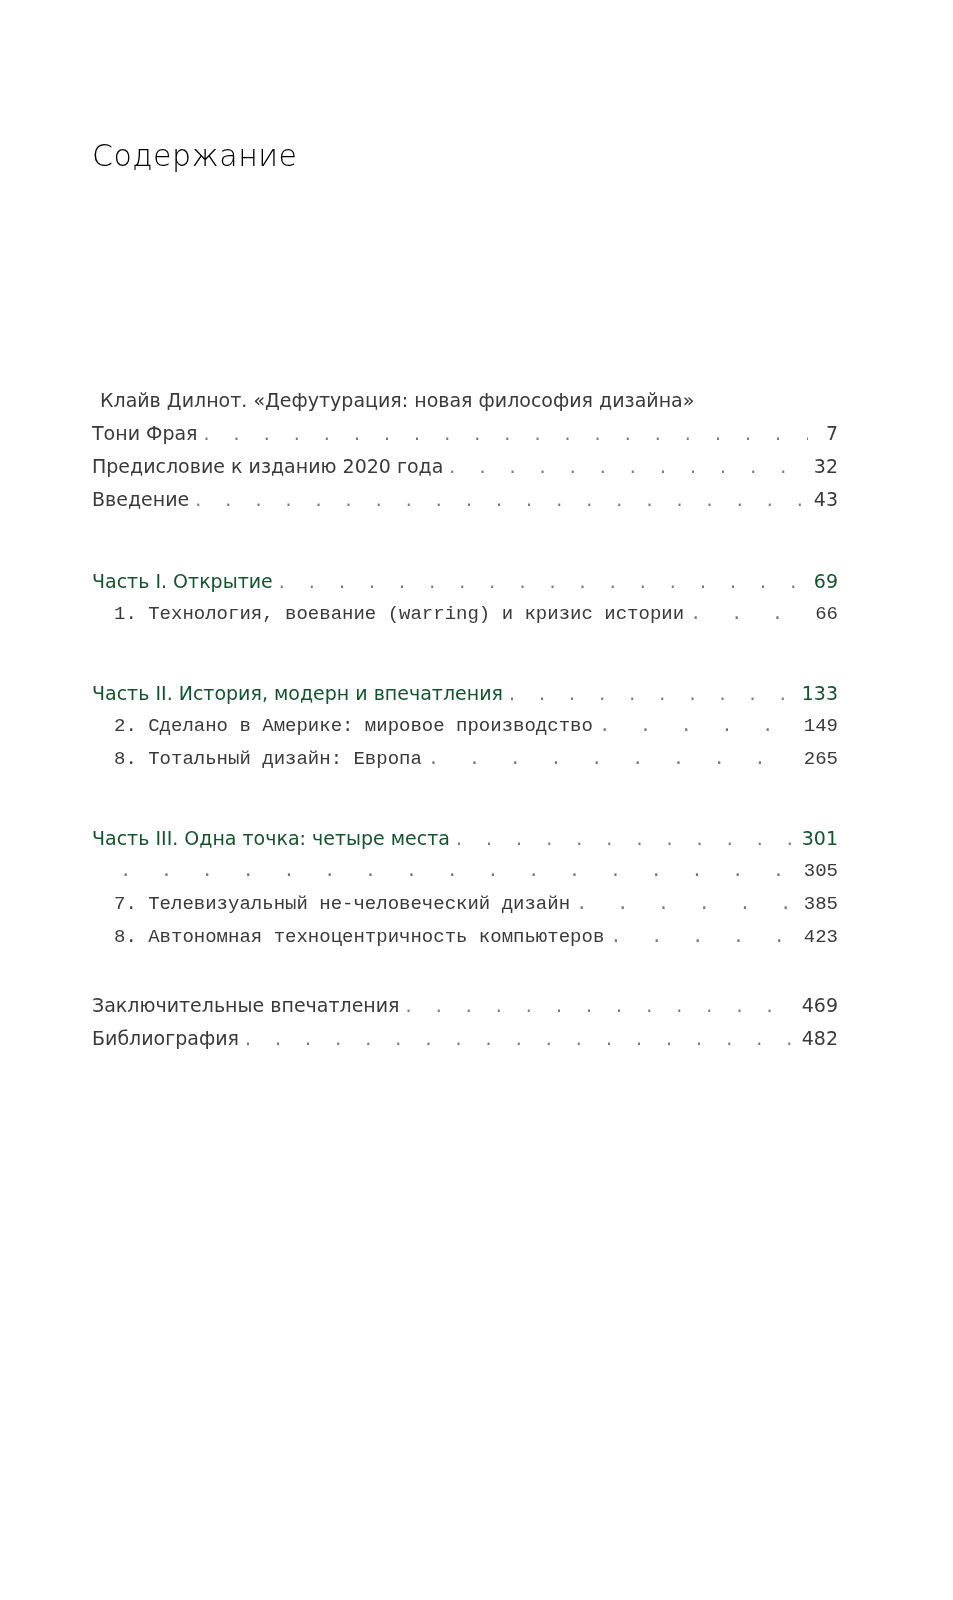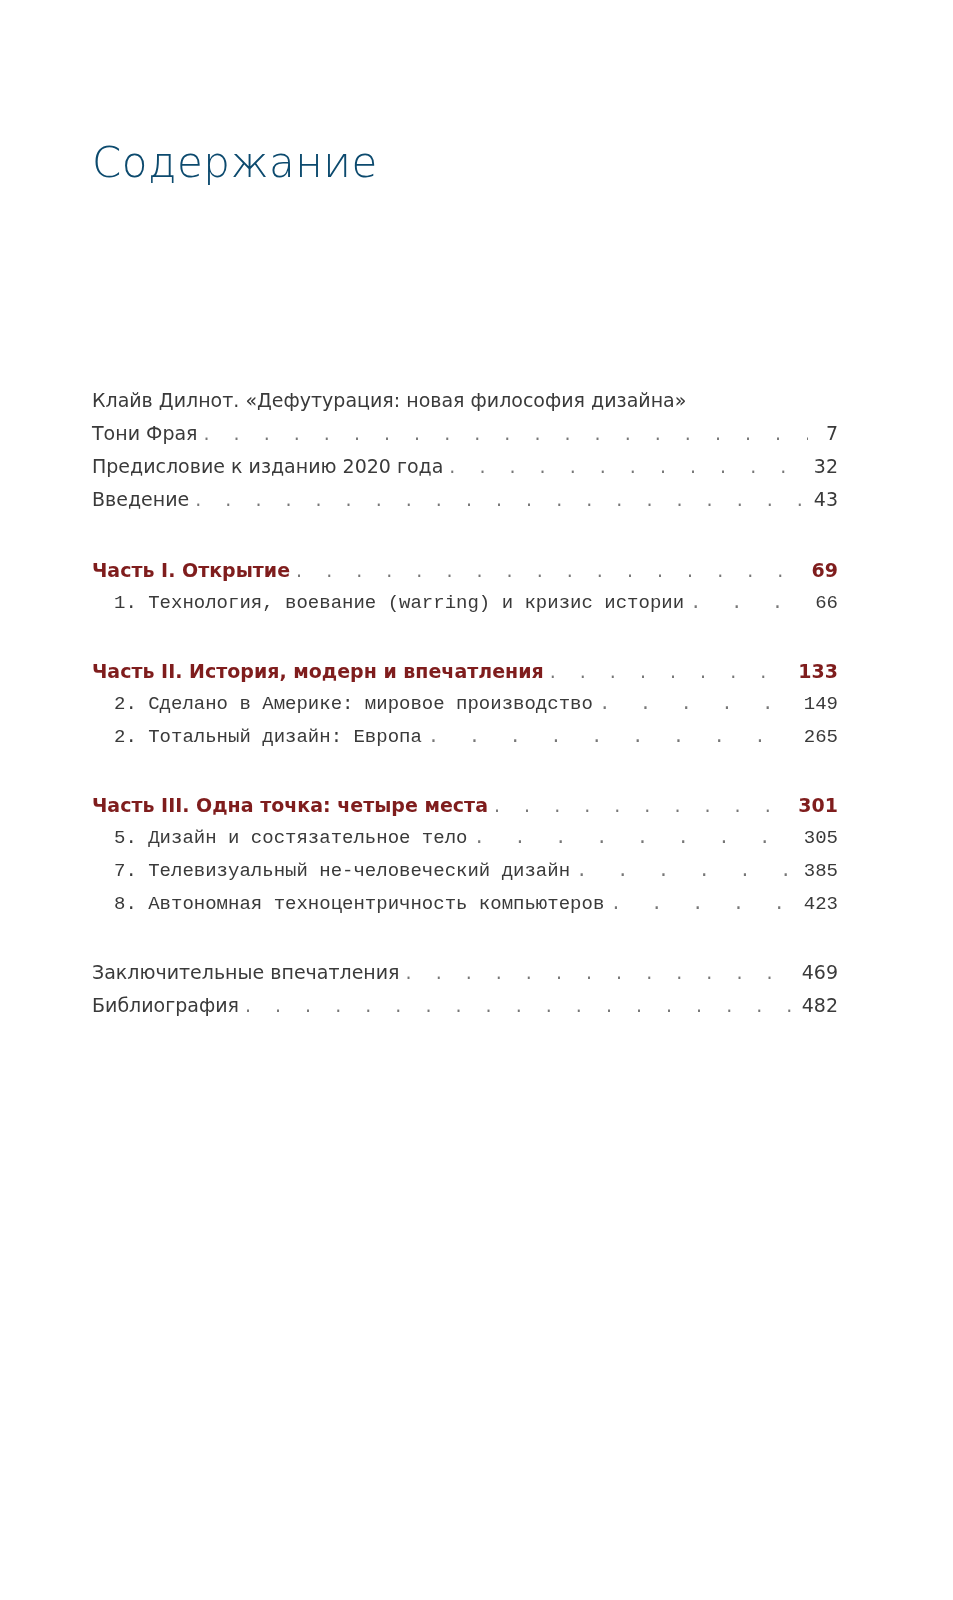"Содержание" .title { color: #0c4a6e -> #000000; font-size: 42px -> 30px }
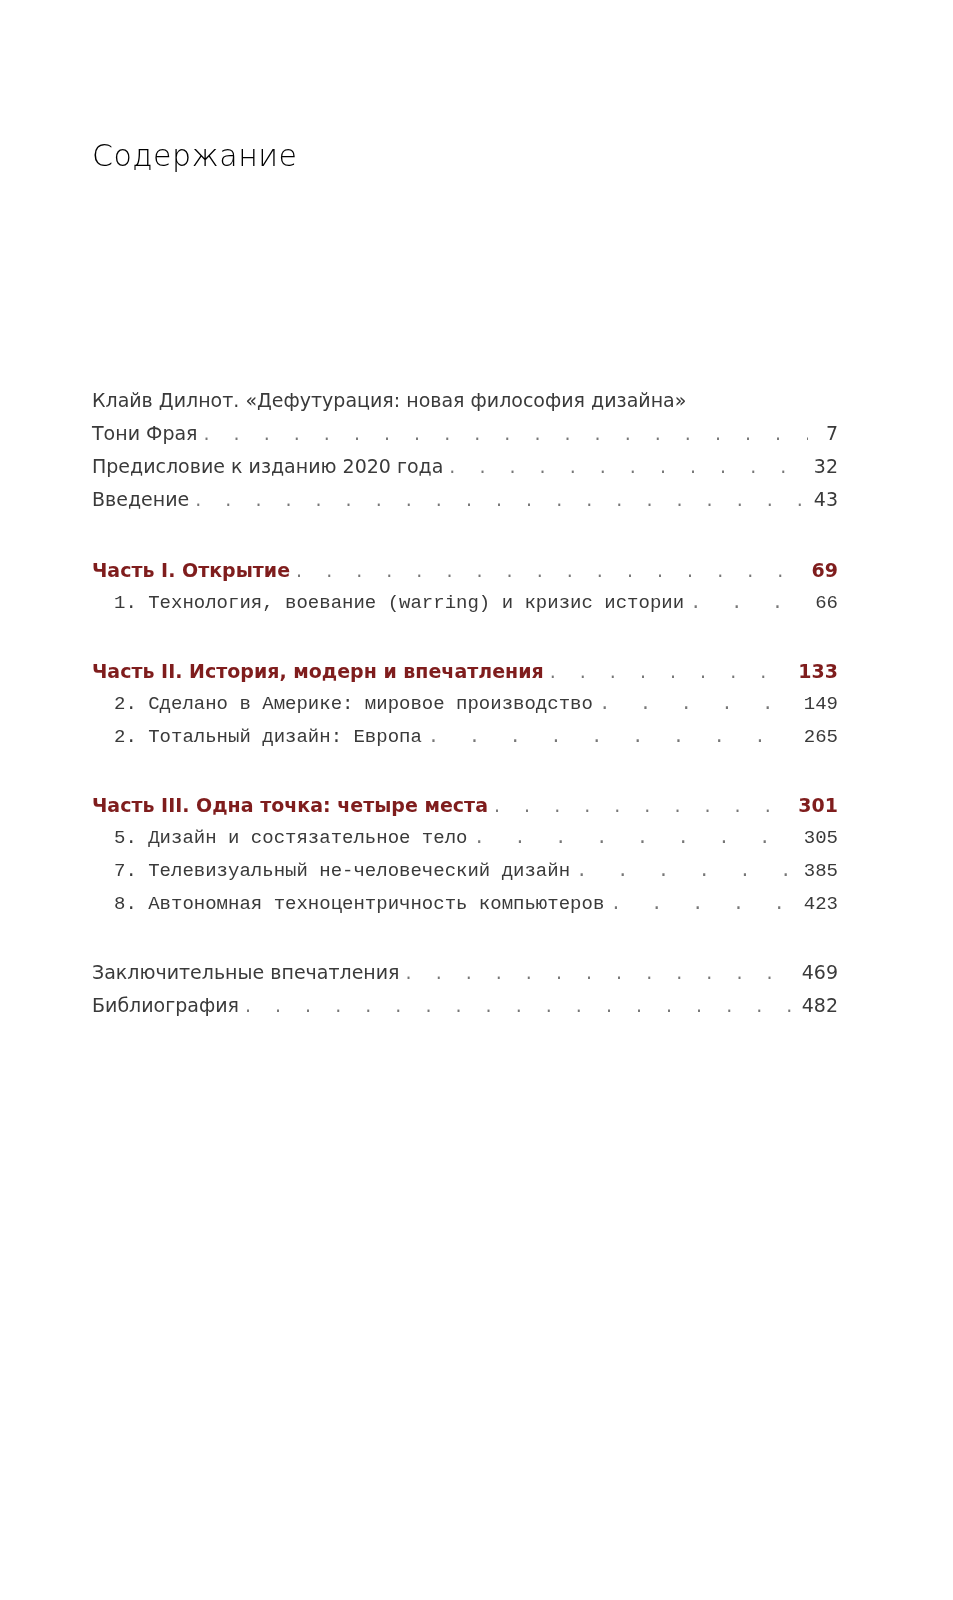"Клайв Дилнот. «Дефутурация: новая" .row.plain { margin-left: none -> 8px }
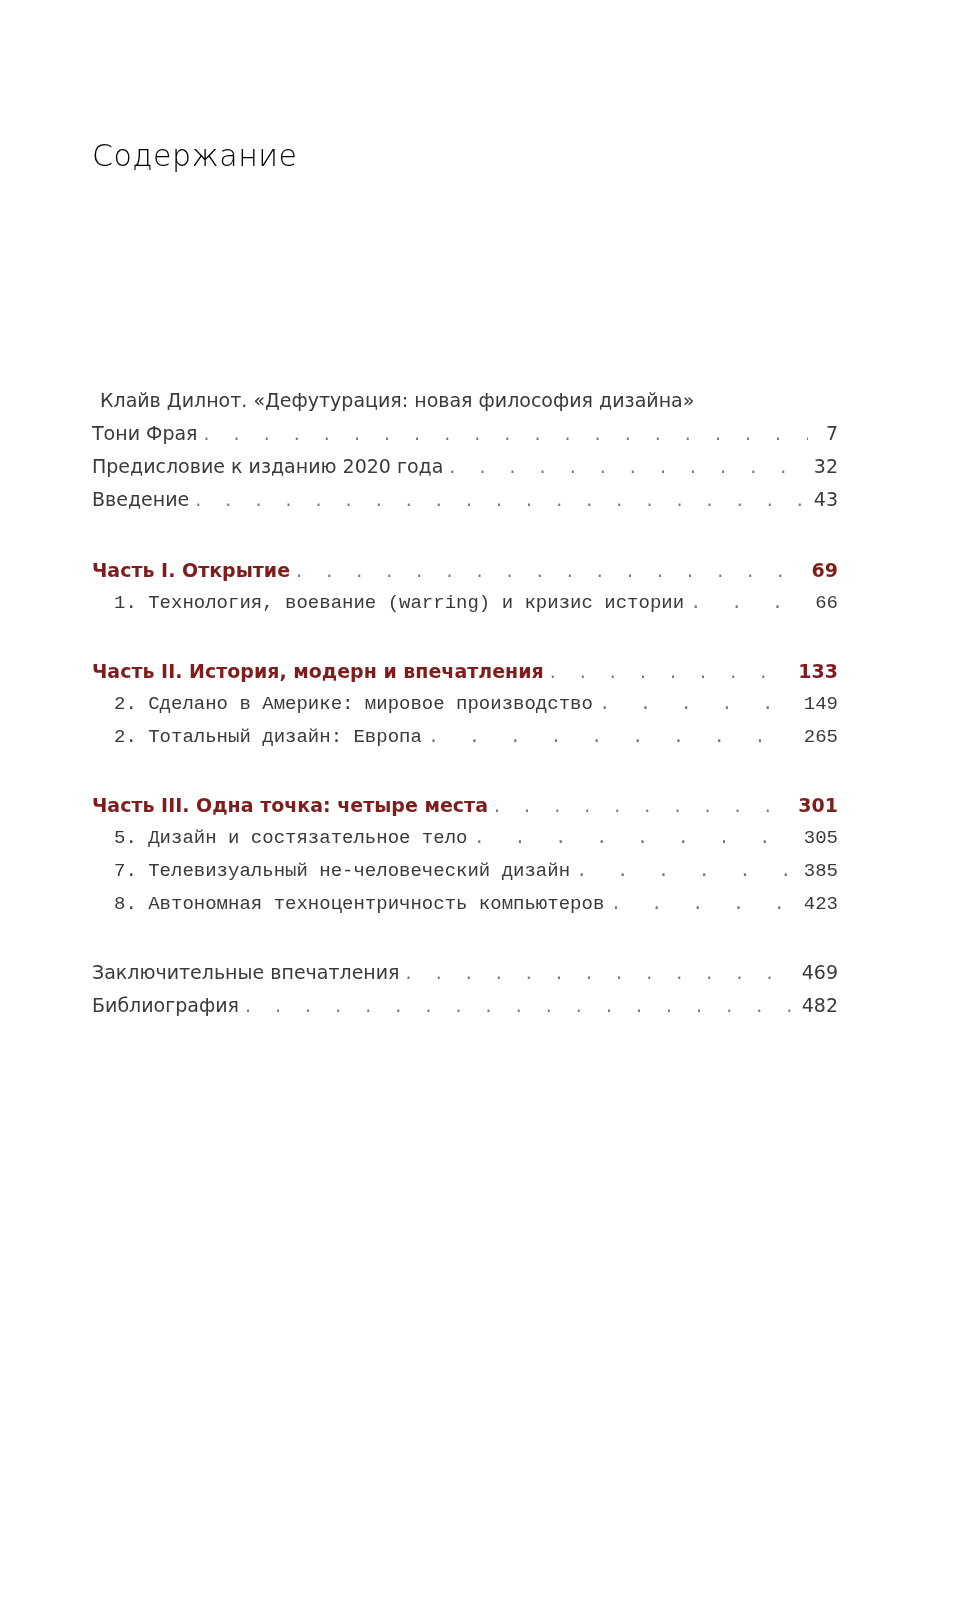"Часть I. Открытие" .row.part { color: #7f1d1d -> #14532d; font-weight: bold -> normal; margin-top: none -> 11px }
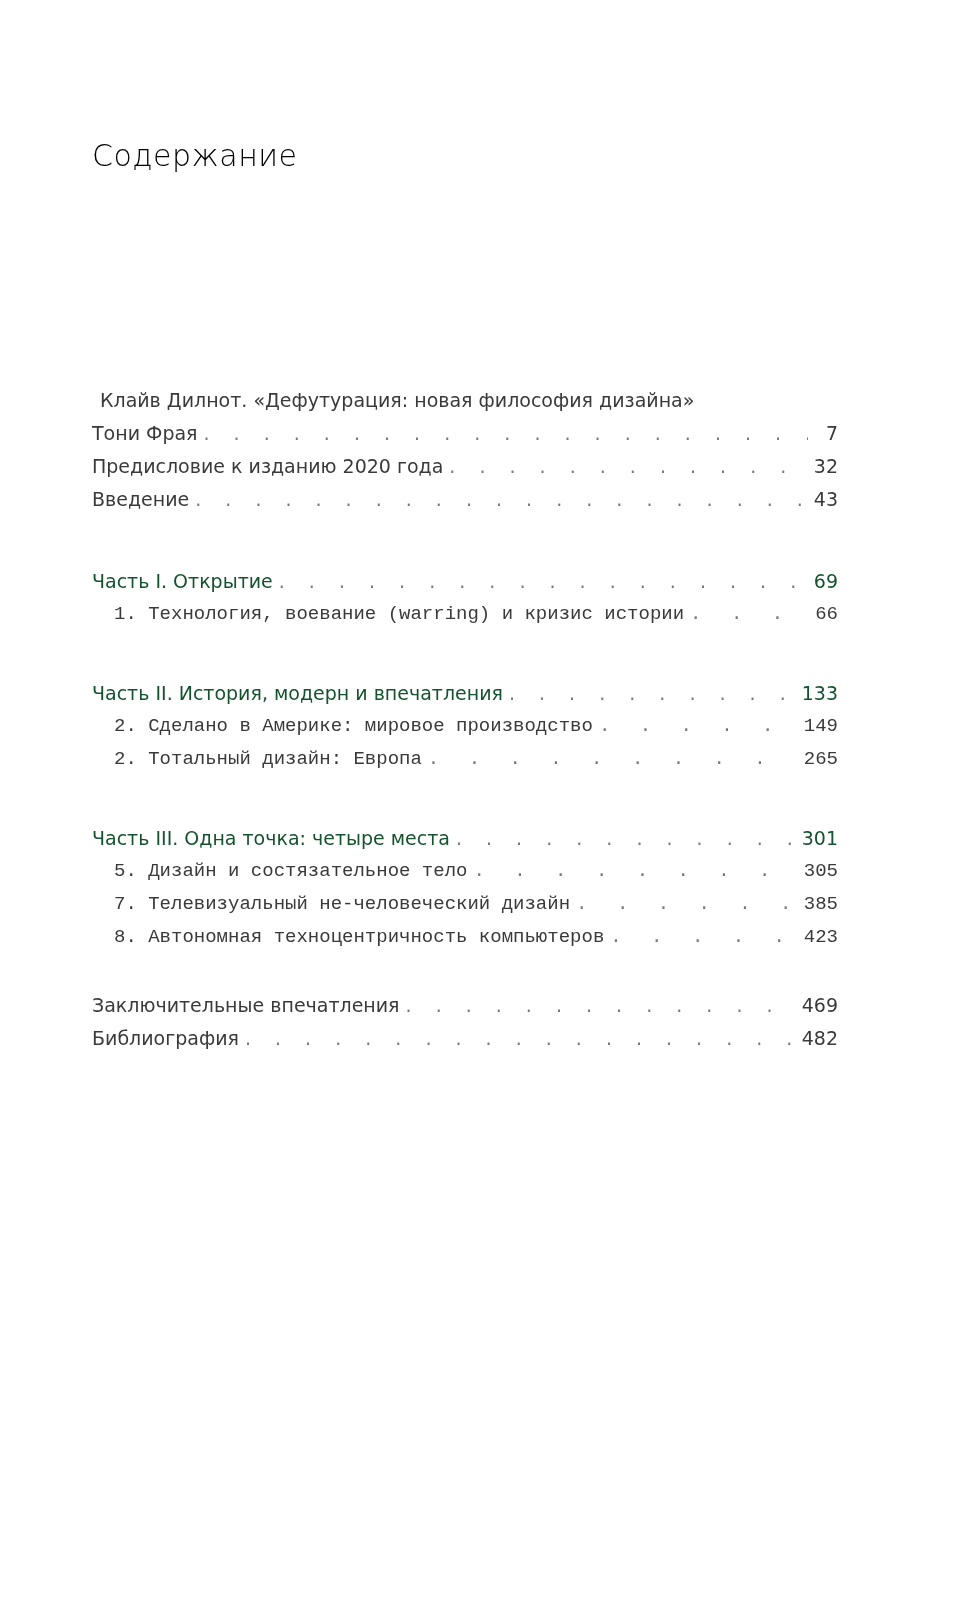"2. Тотальный дизайн: Европа" span.label { text: 2 -> 8 }
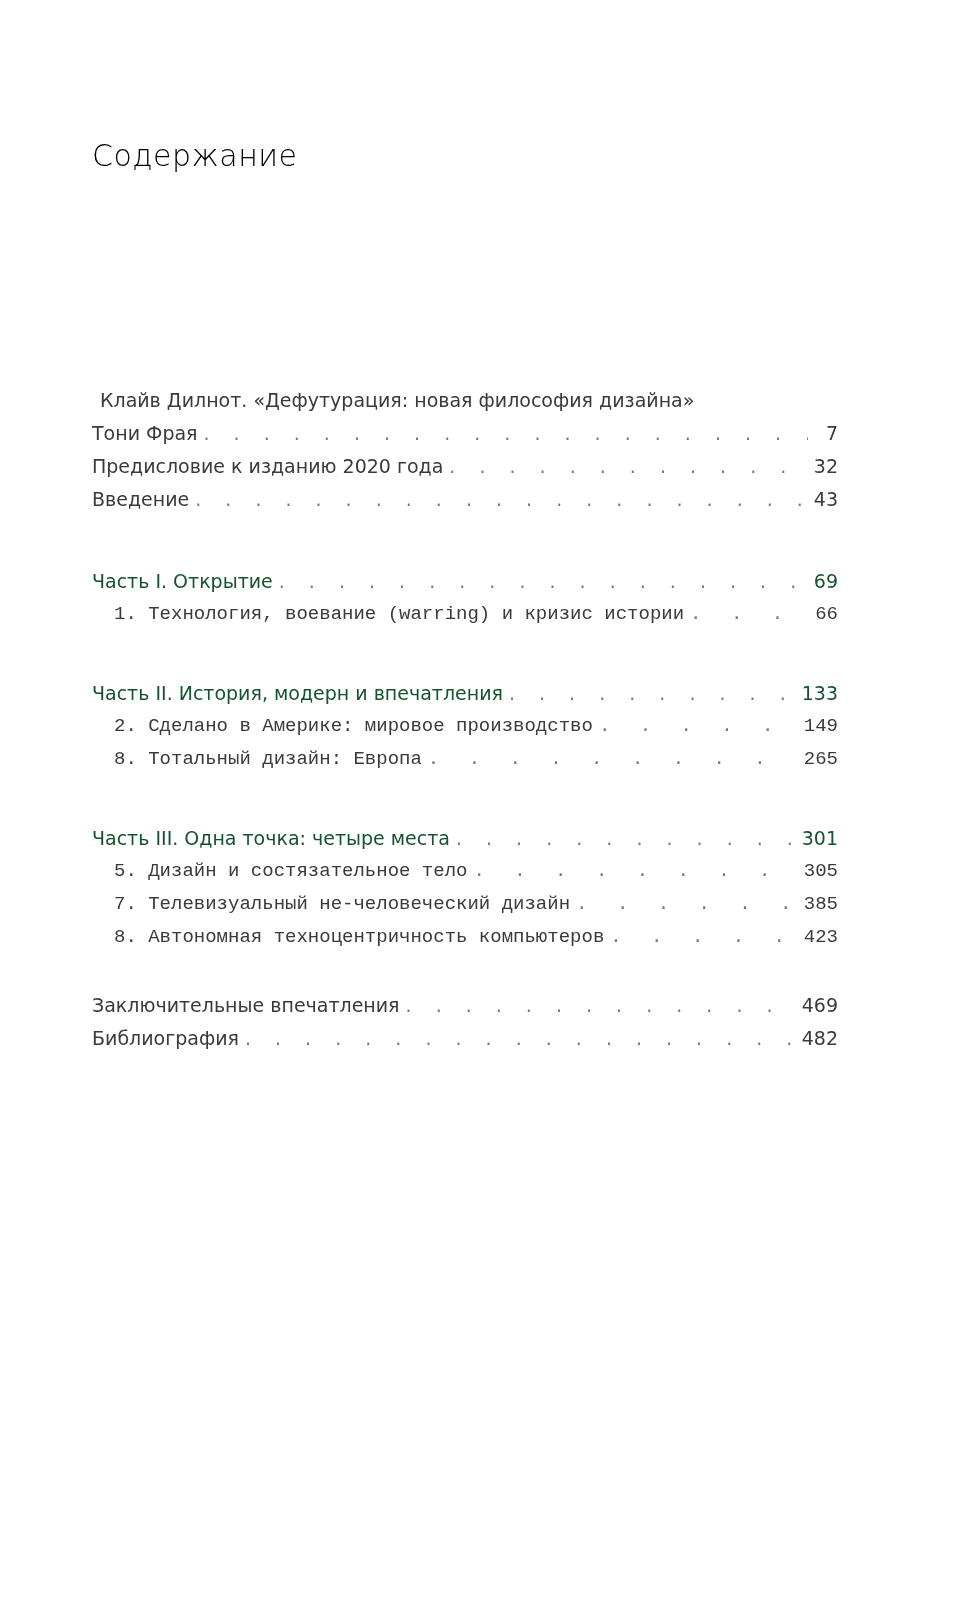"5. Дизайн и состязательное тело" span.label { html: <span>5. Дизайн и состязательное тело</span> -> none }
